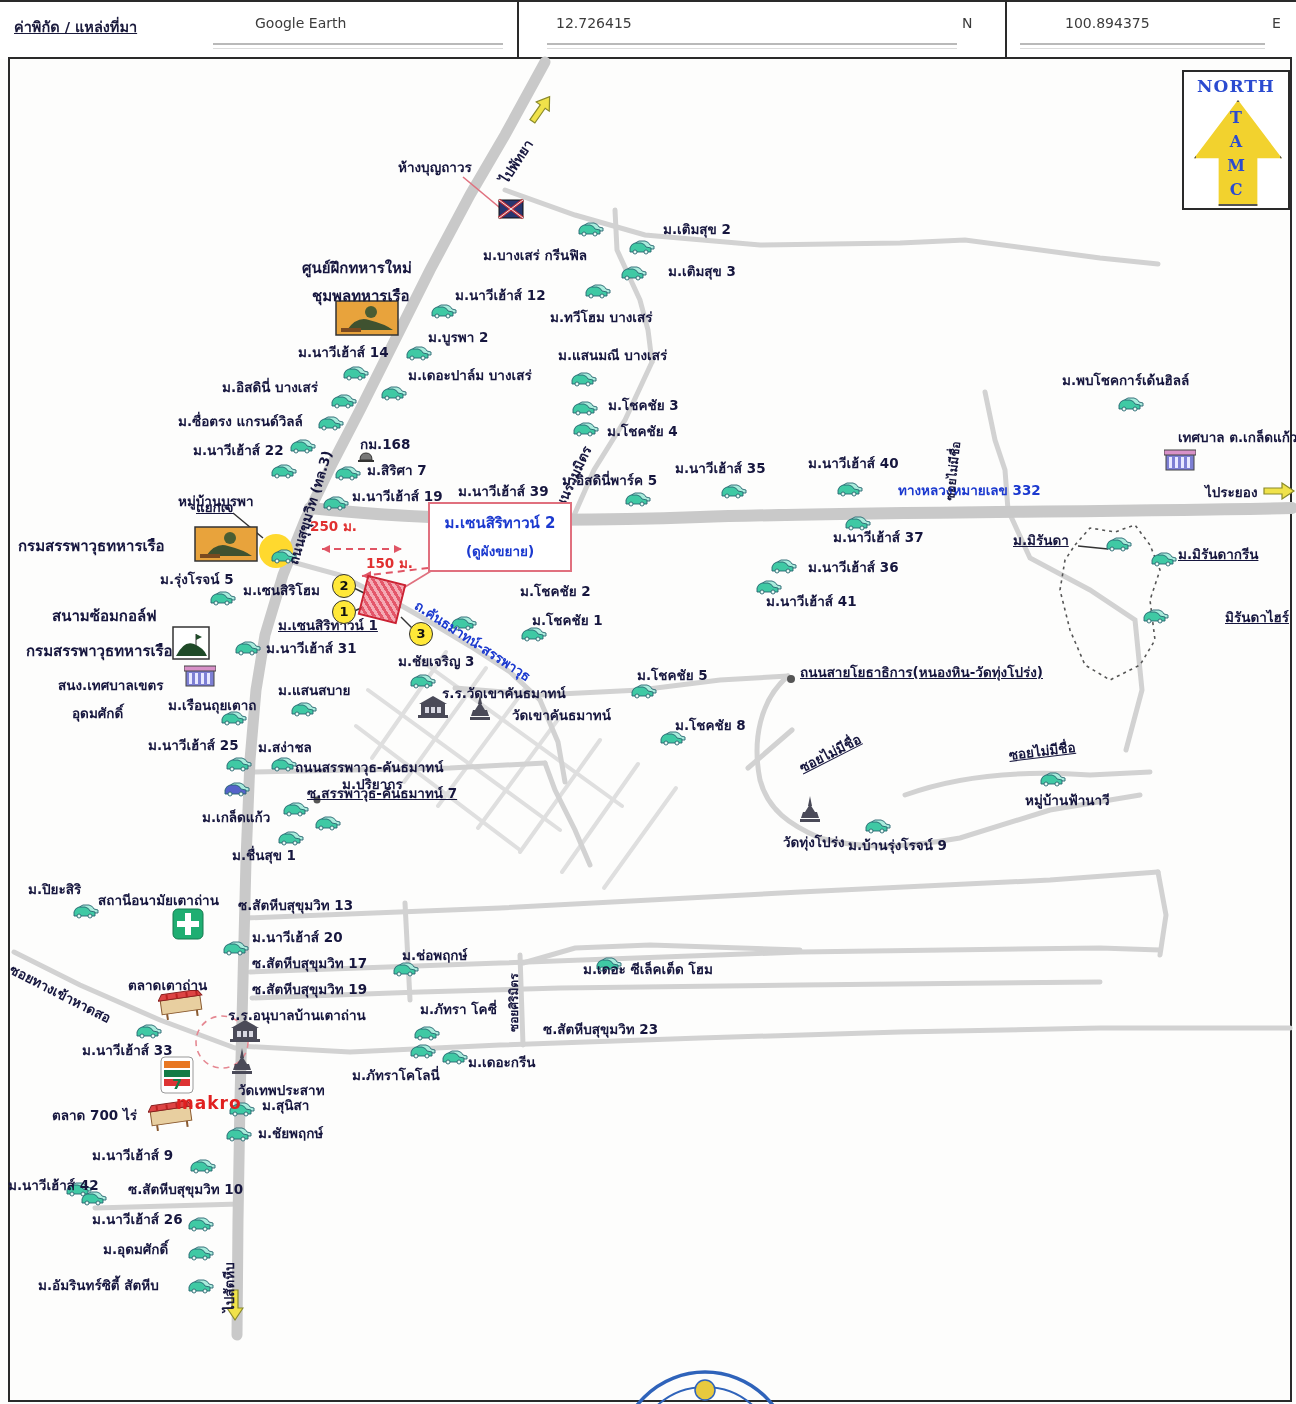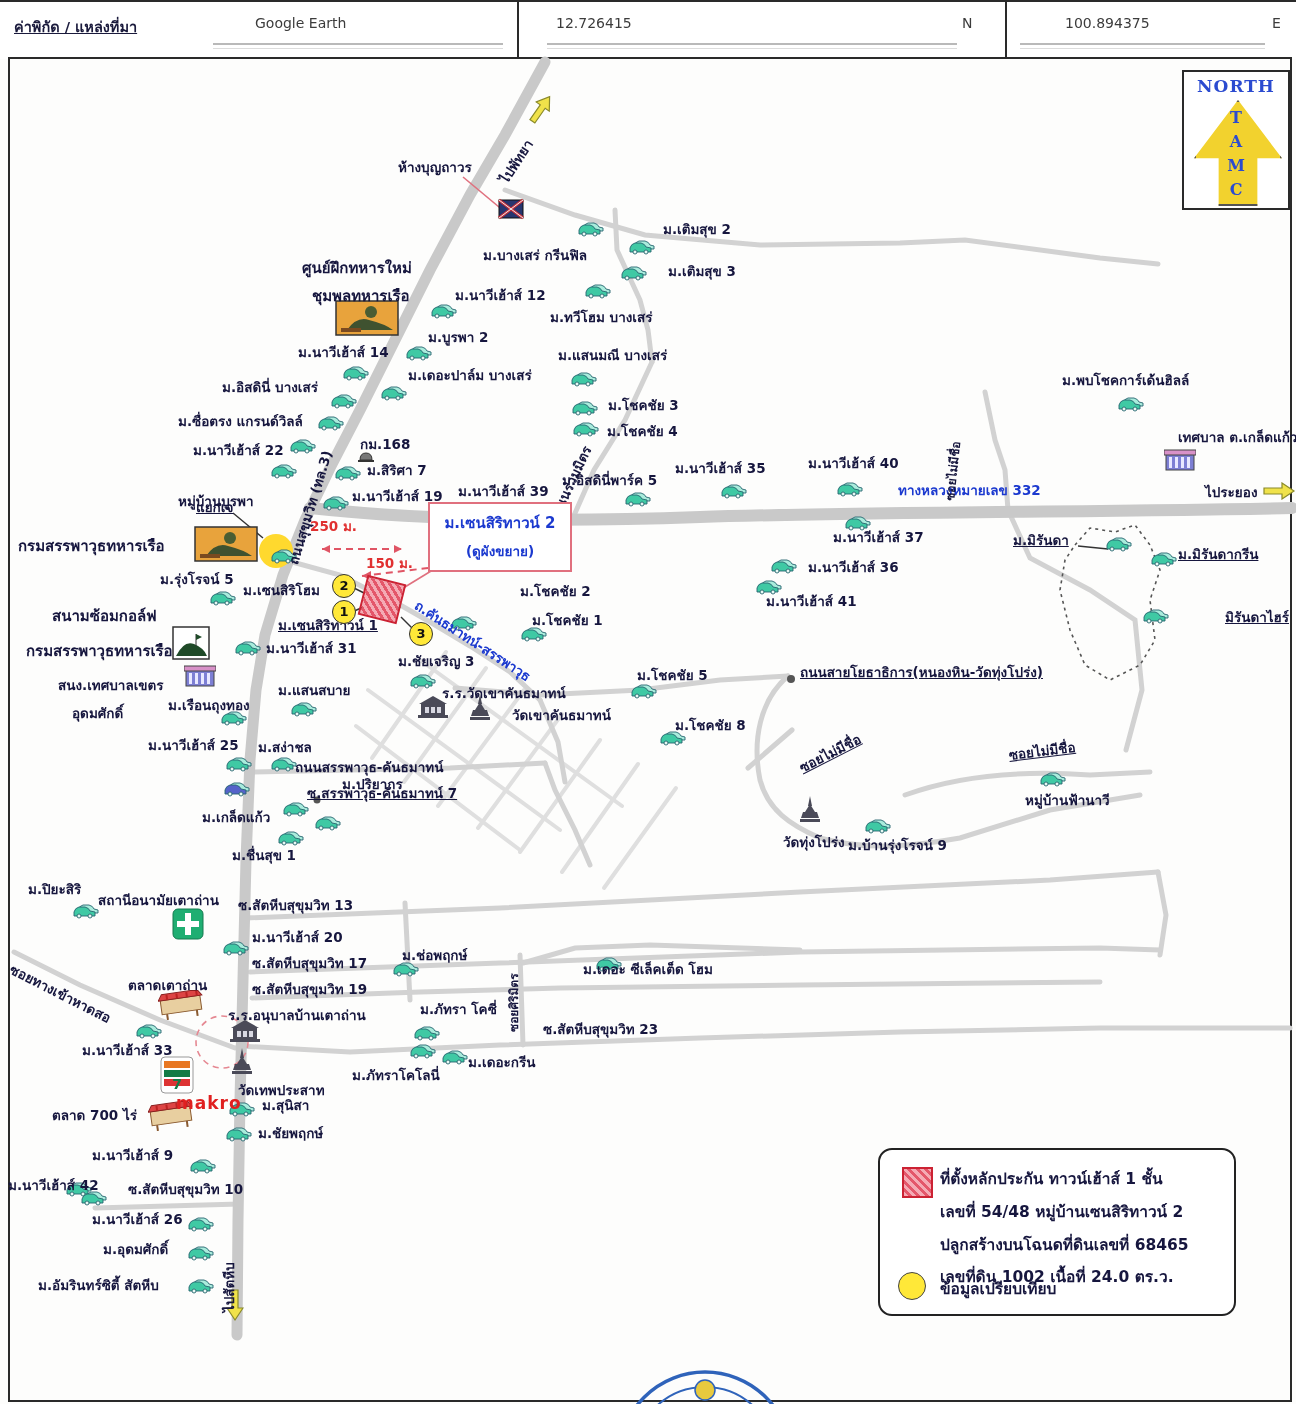"ม.เรือนถุงทอง" div.lbl { text: ม.เรือนถุงทอง -> ม.เรือนถุยเตาถ }
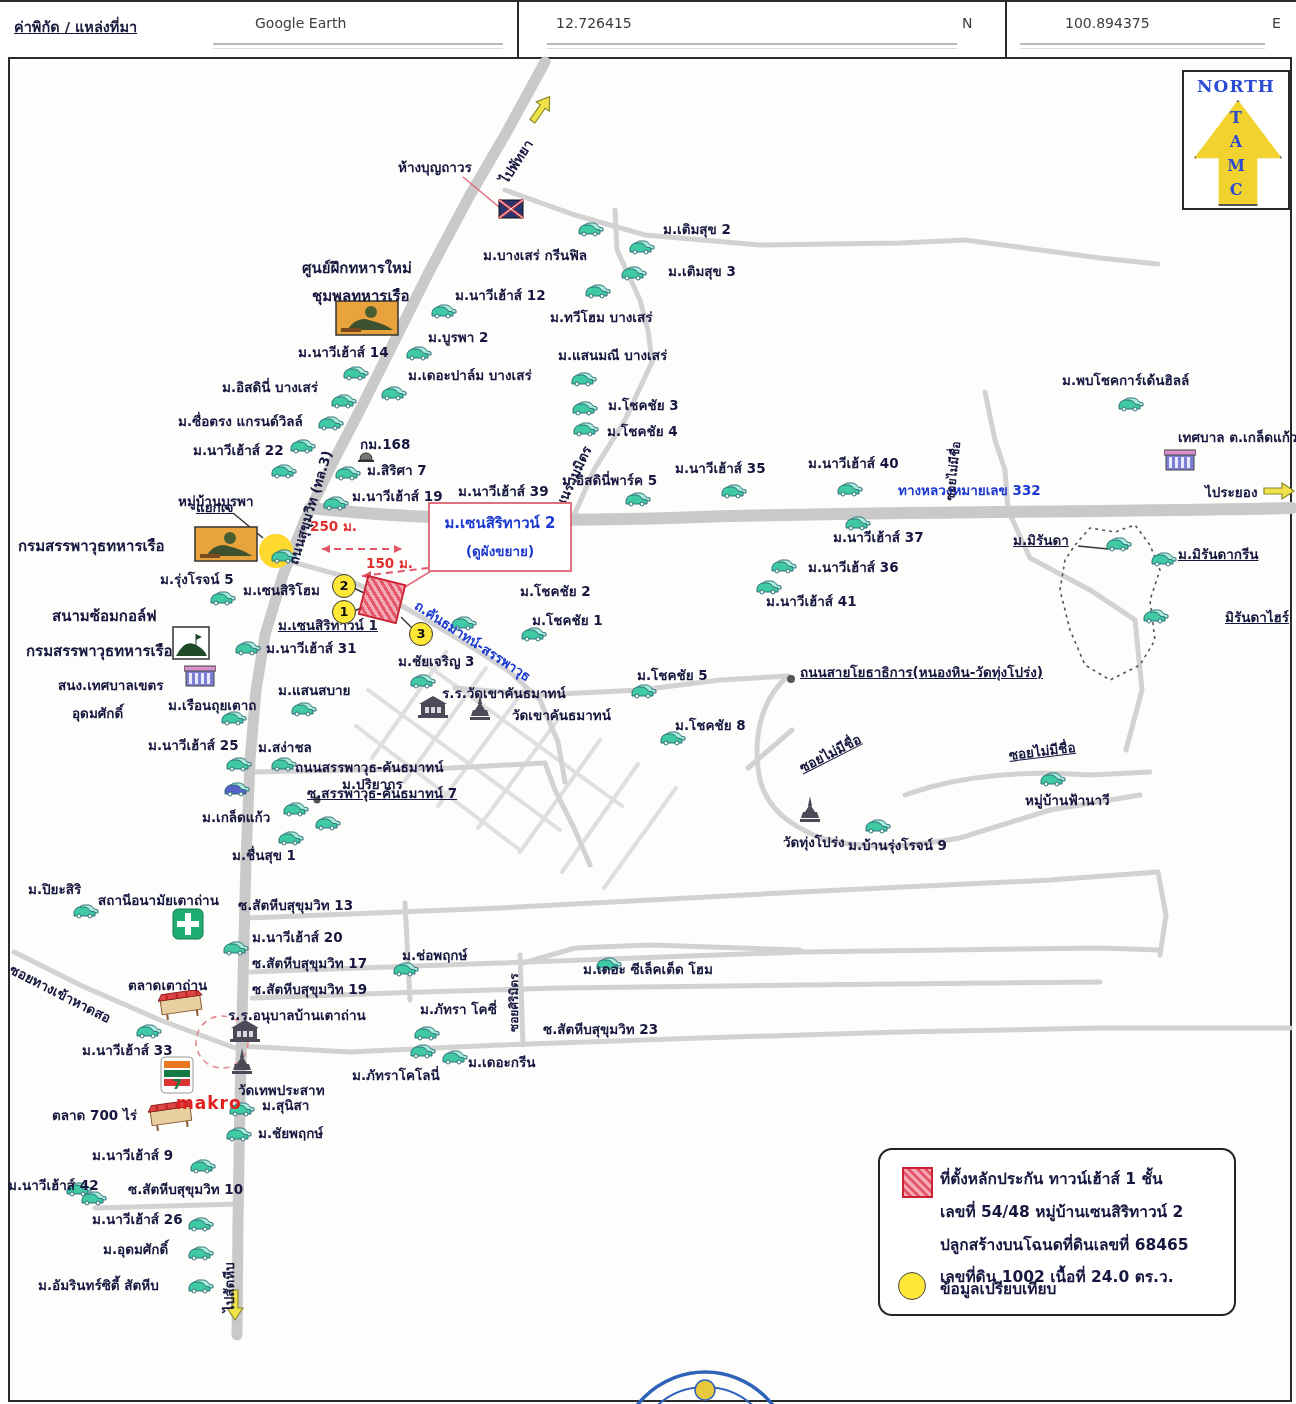"ที่ตั้งหลักประกัน ทาวน์เฮ้าส์ 1 ชั้น" div { html: <div> <div></div> <div>ที่ตั้งหลักประกัน ทาวน์เฮ้าส์ 1 ชั้น</div> <div>เลขที่ 54/48 หมู่บ้านเซนสิริทาวน์ 2</div> <div>ปลูกสร้างบนโฉนดที่ดินเลขที่ 68465</div> <div>เลขที่ดิน 1002 เนื้อที่ 24.0 ตร.ว.</div> <div></div> <div>ข้อมูลเปรียบเทียบ</div> </div> -> none }
